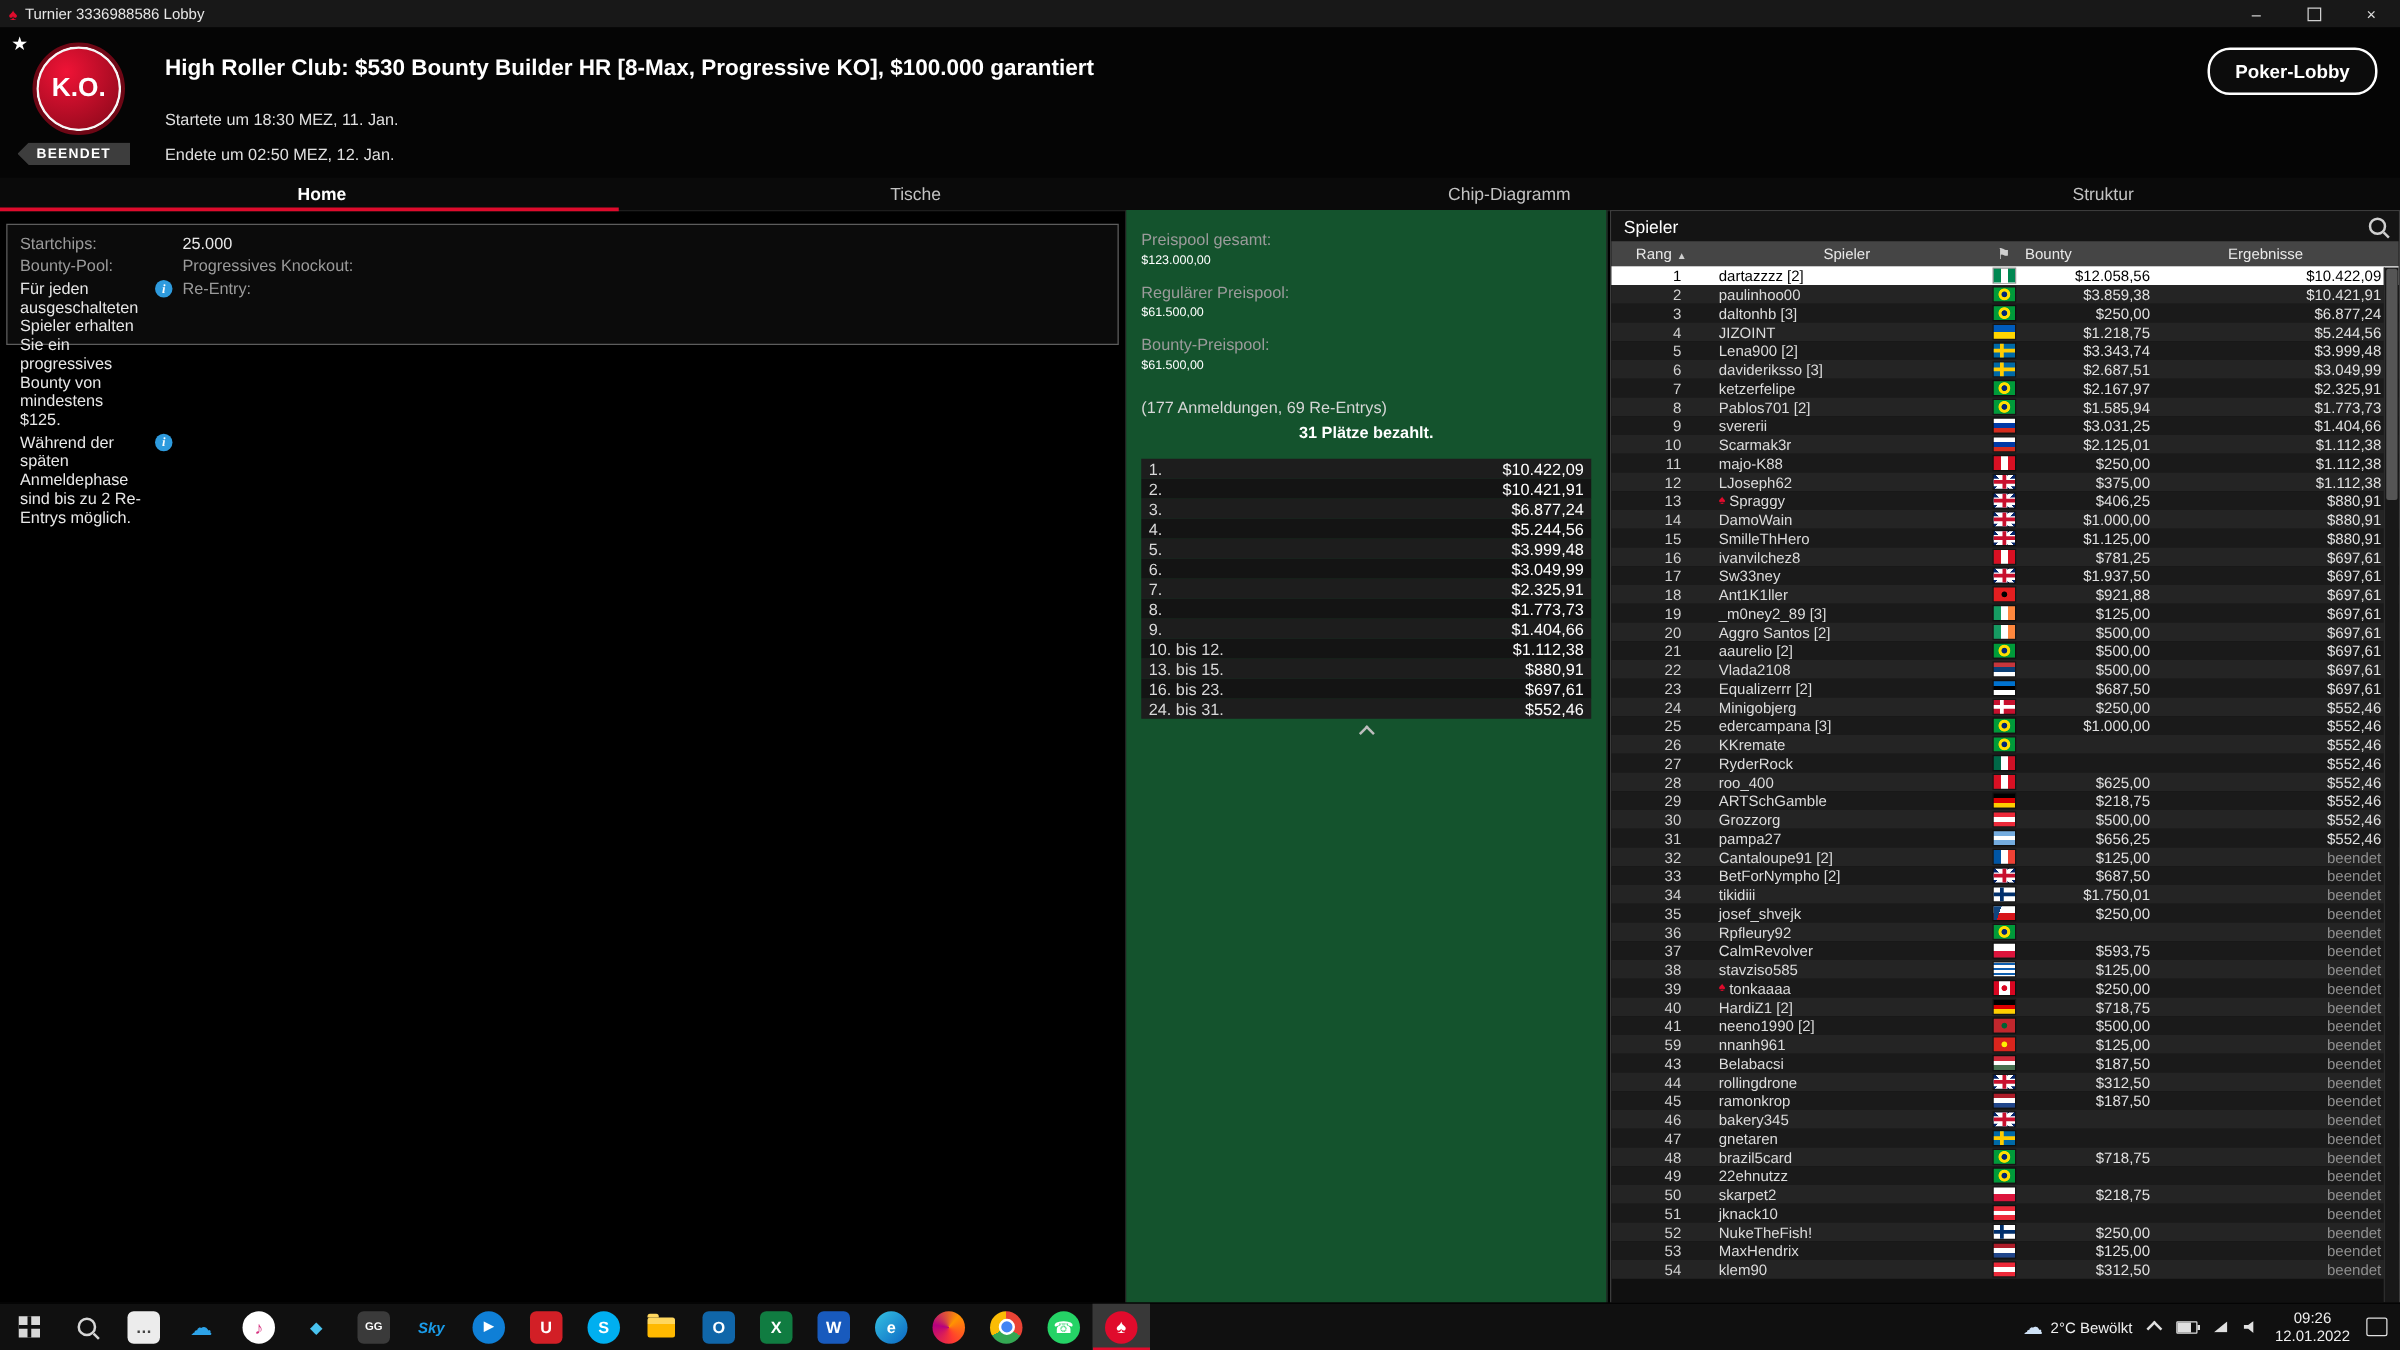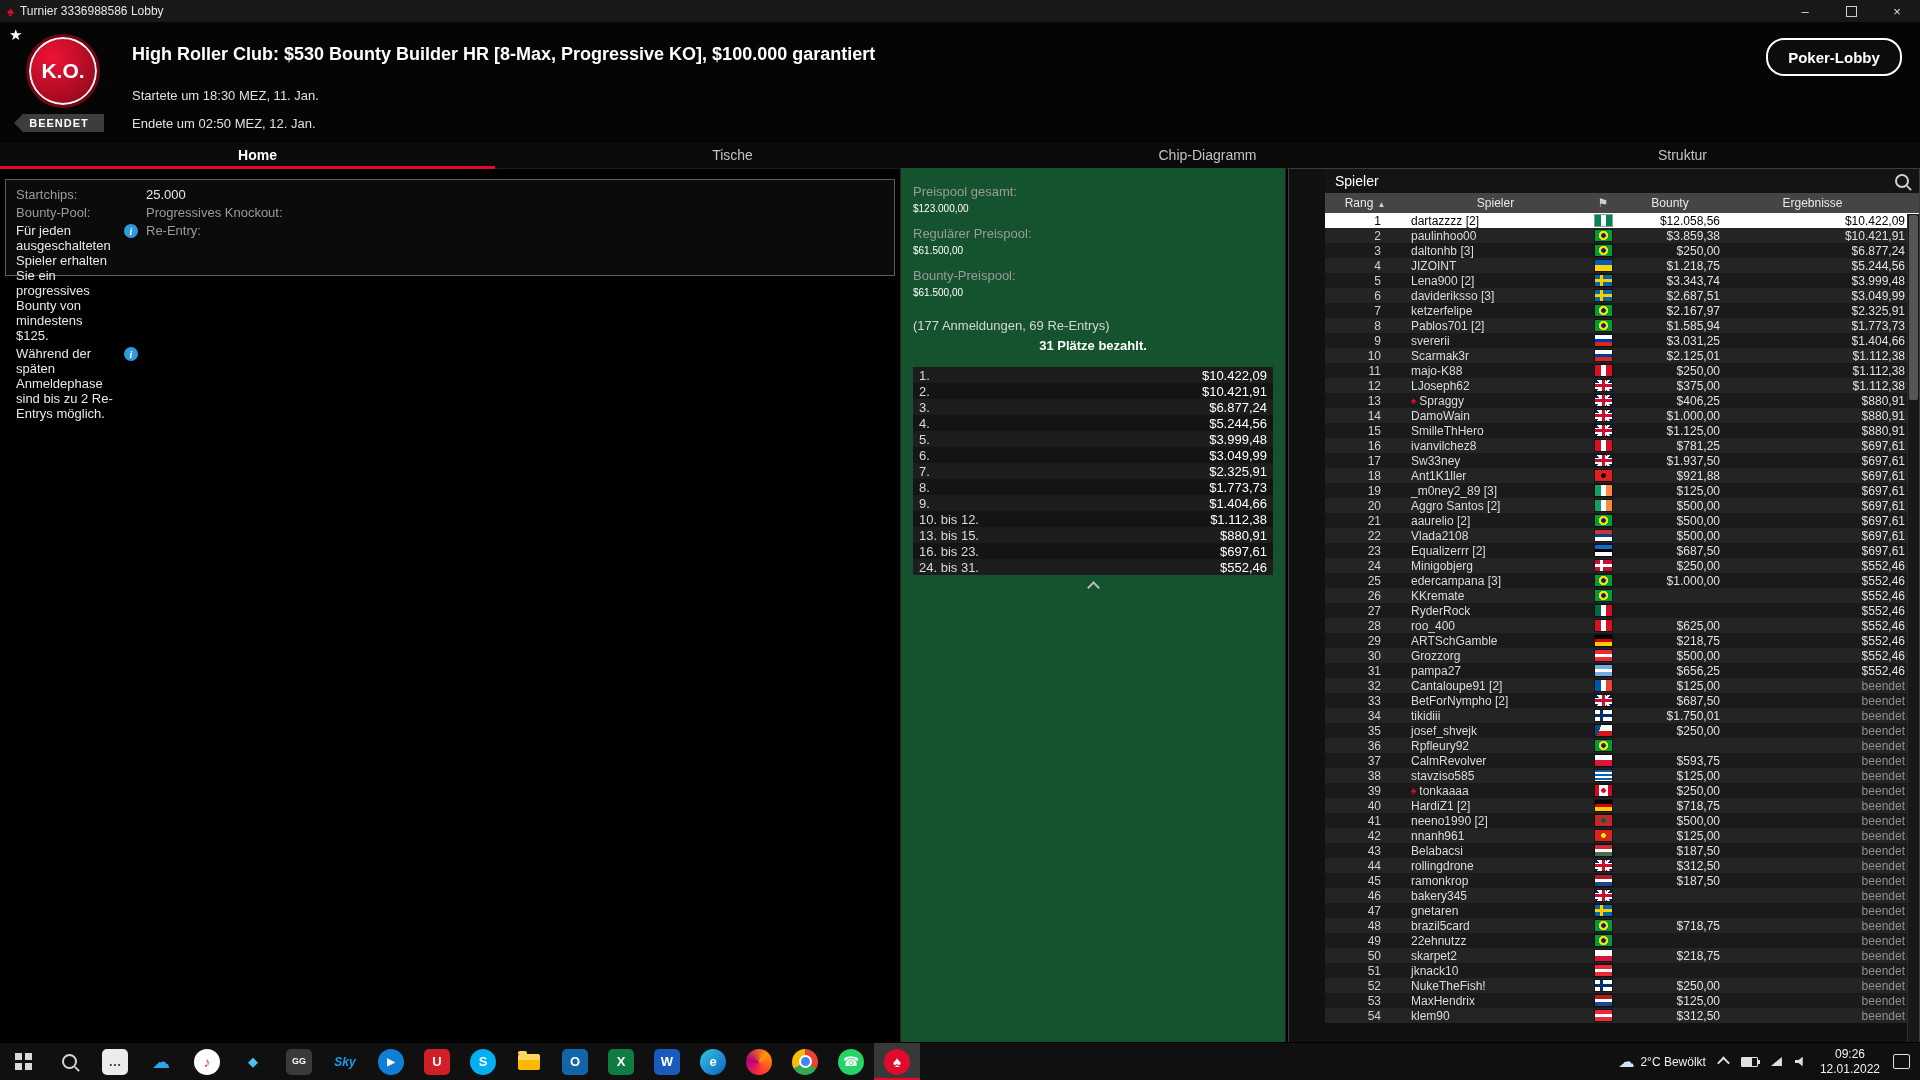"Spieler" .players-panel { padding-left: 36px -> none }
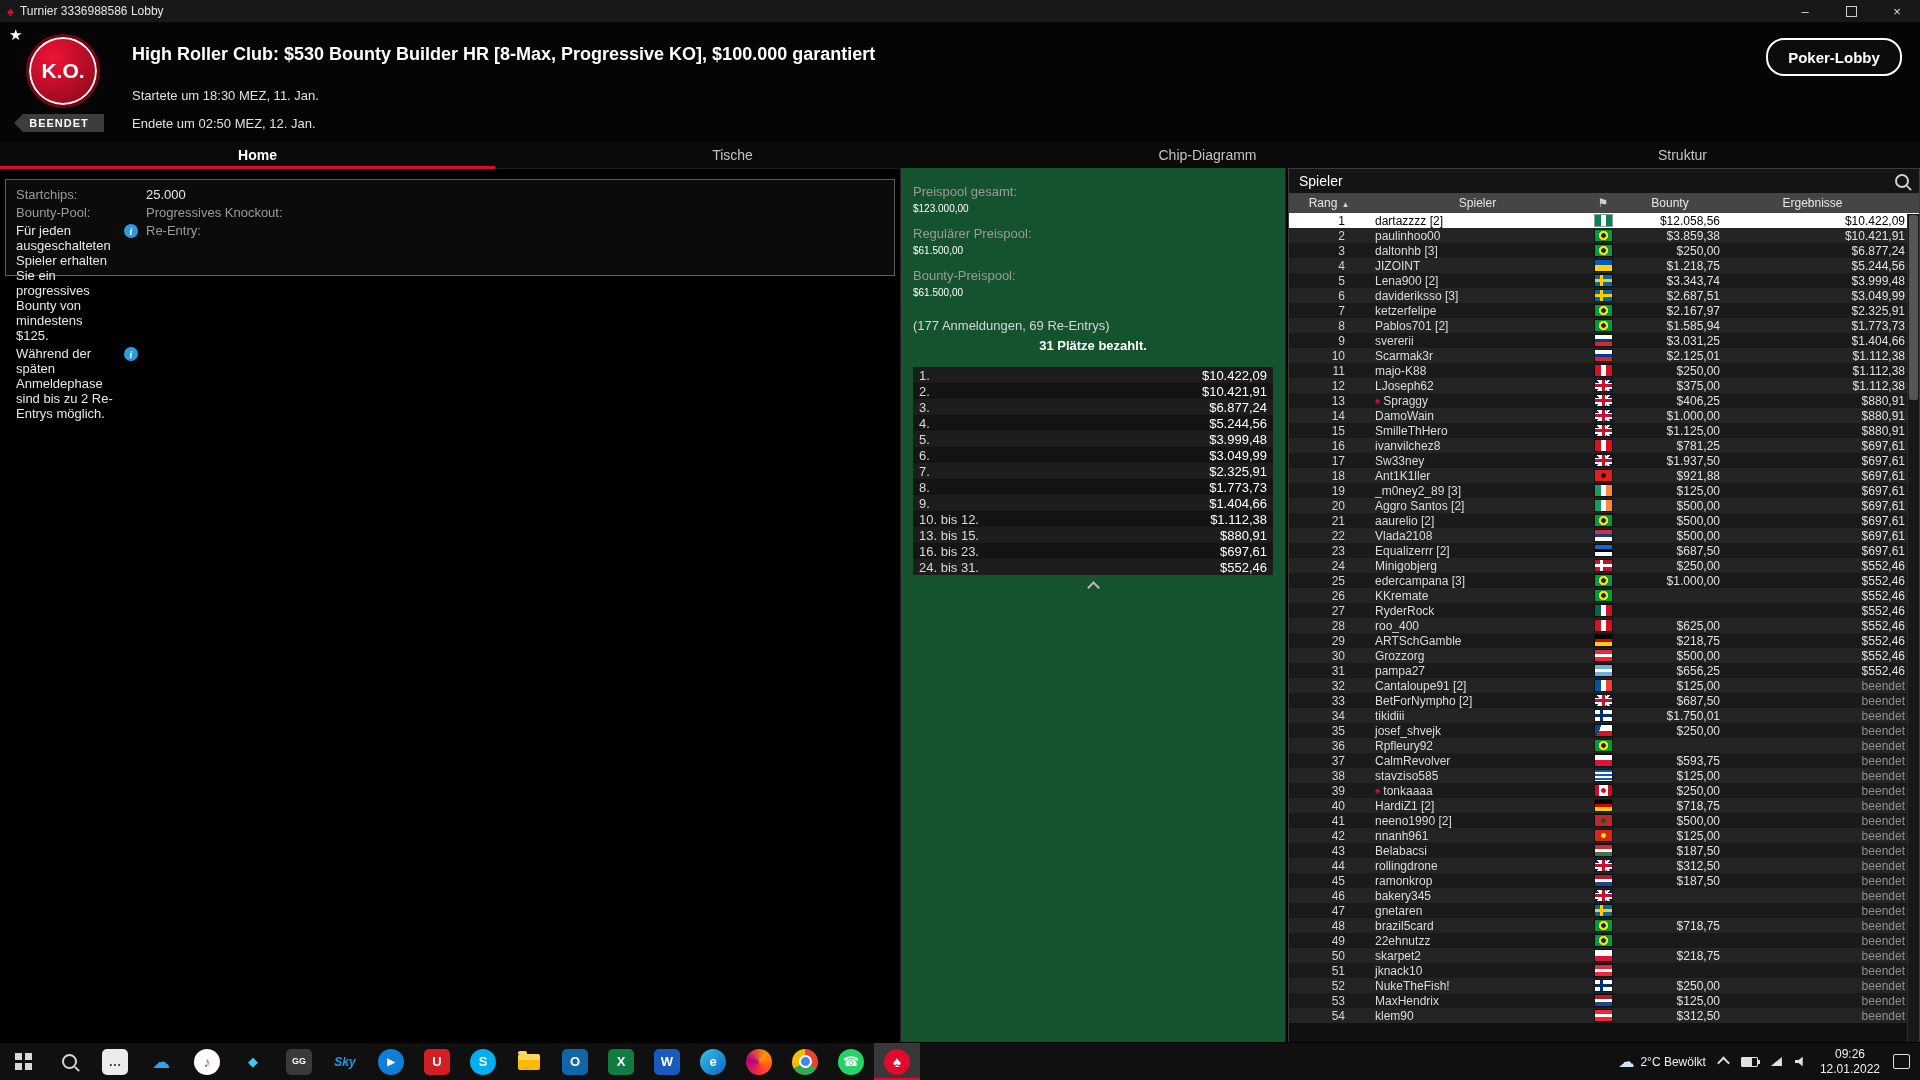"Bounty" .pcol-bounty { text-align: center -> left }
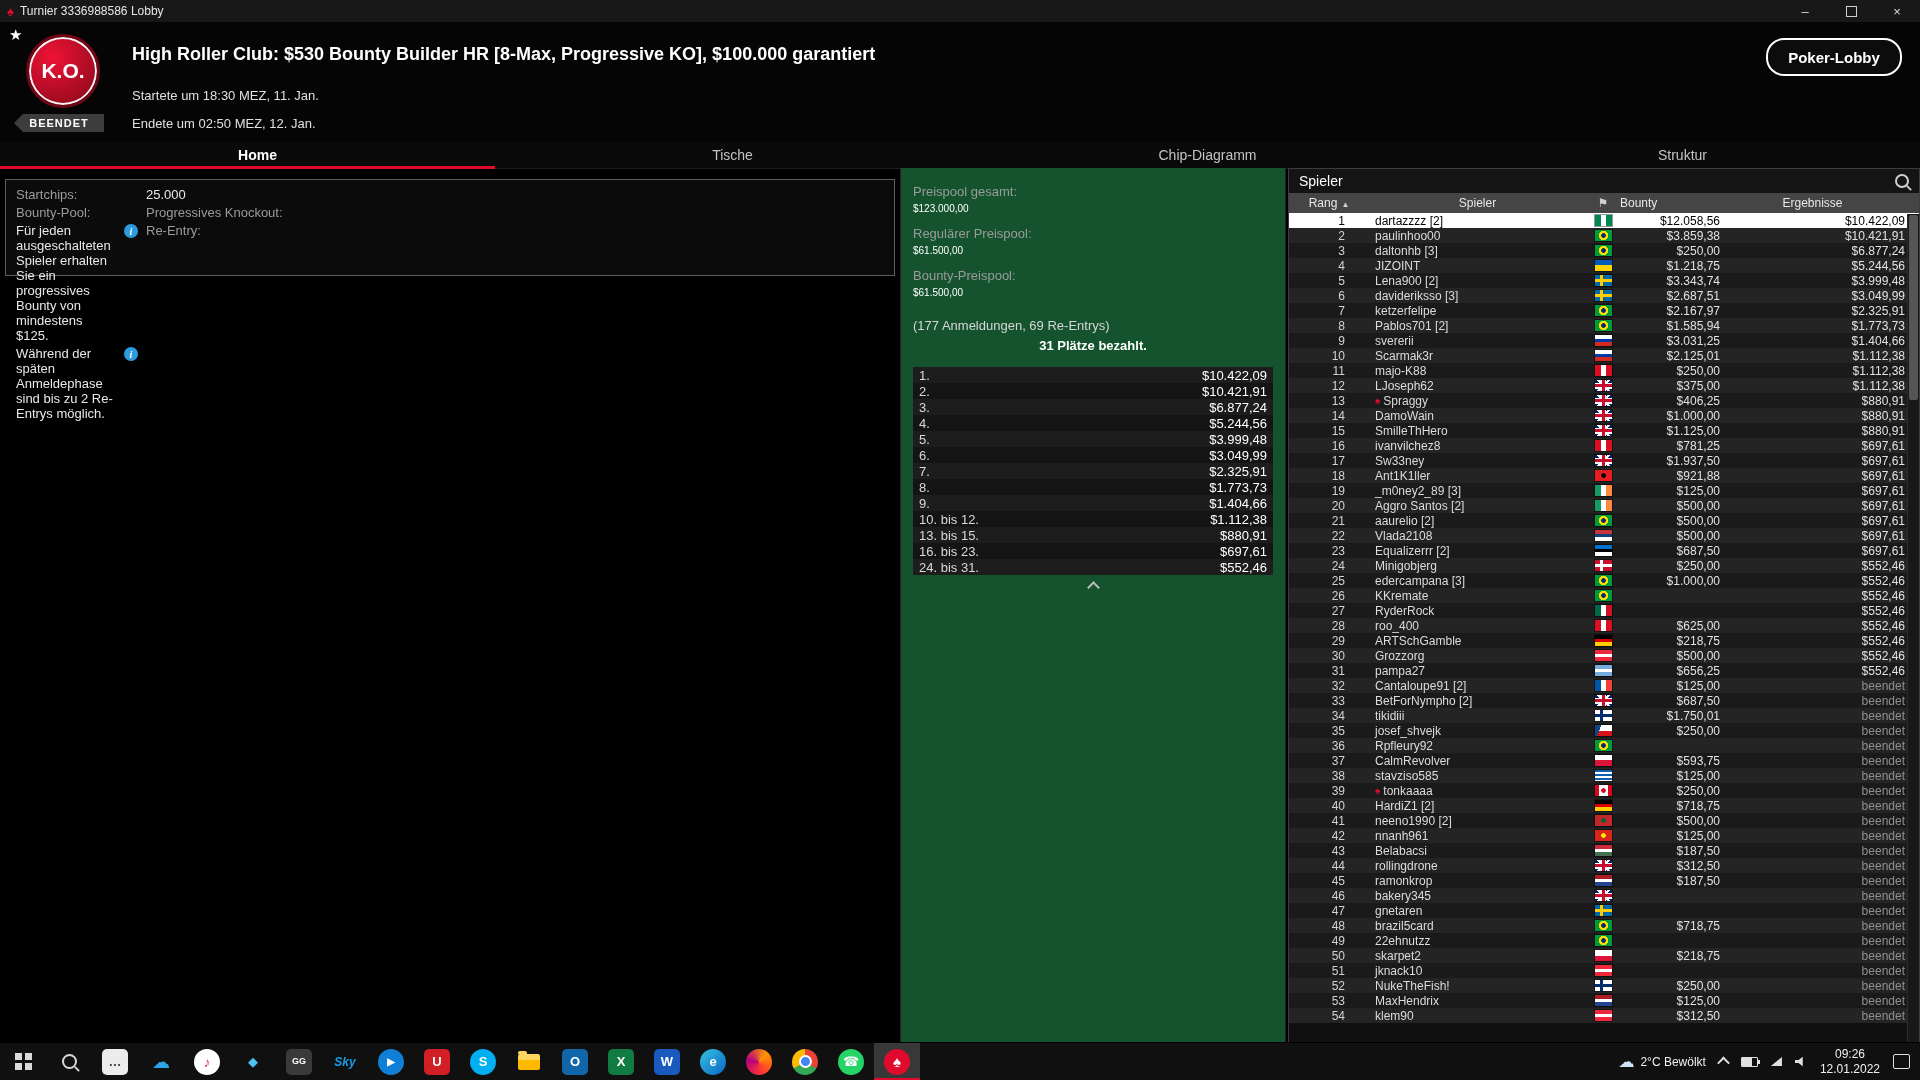"42" span.pc-rank { text: 42 -> 59 }
